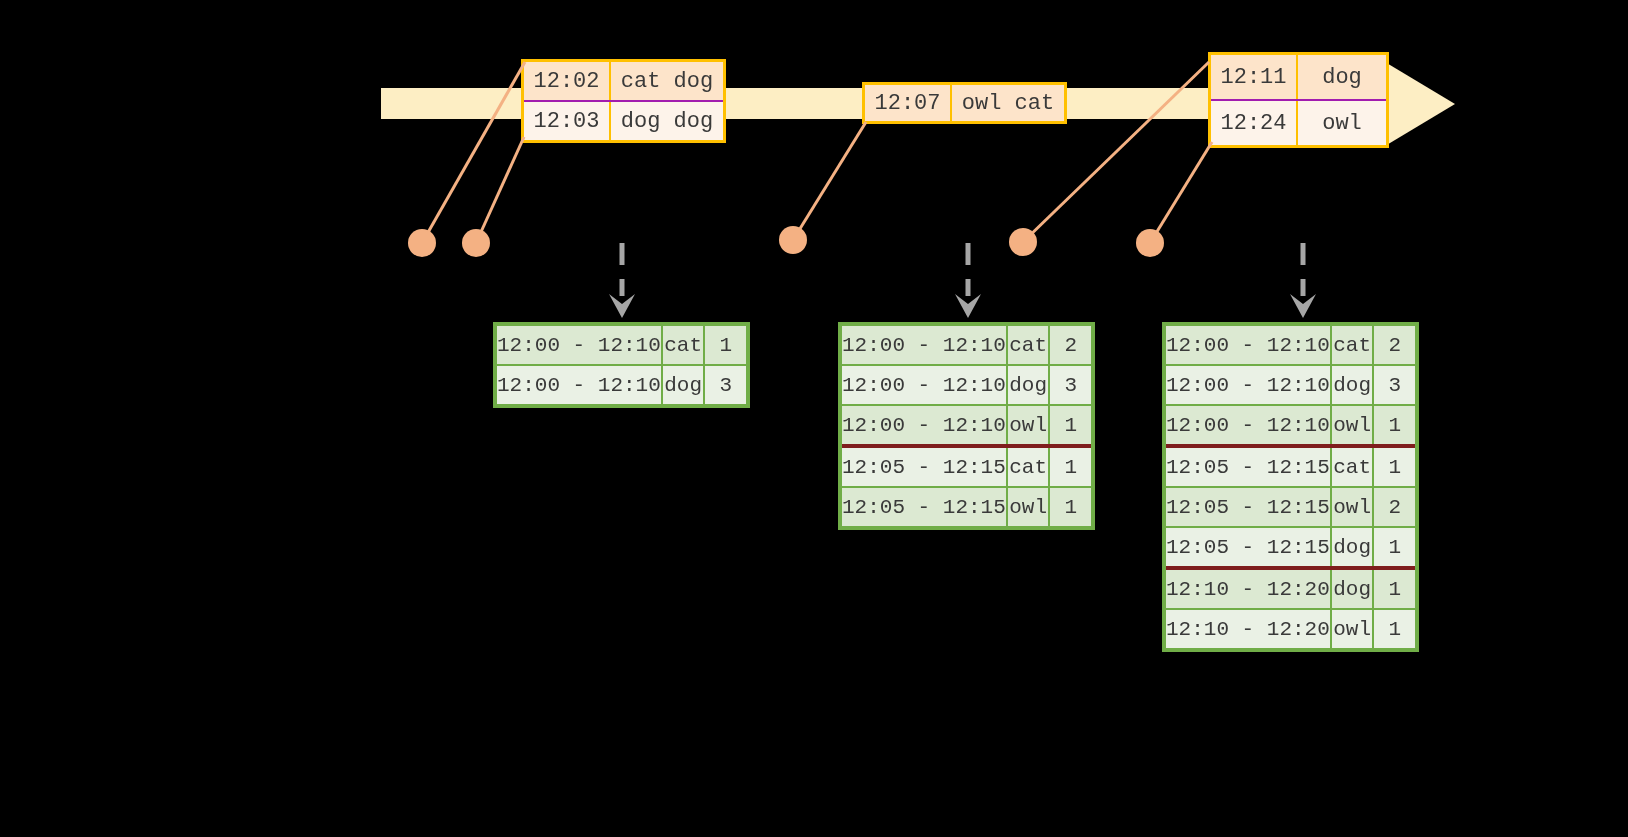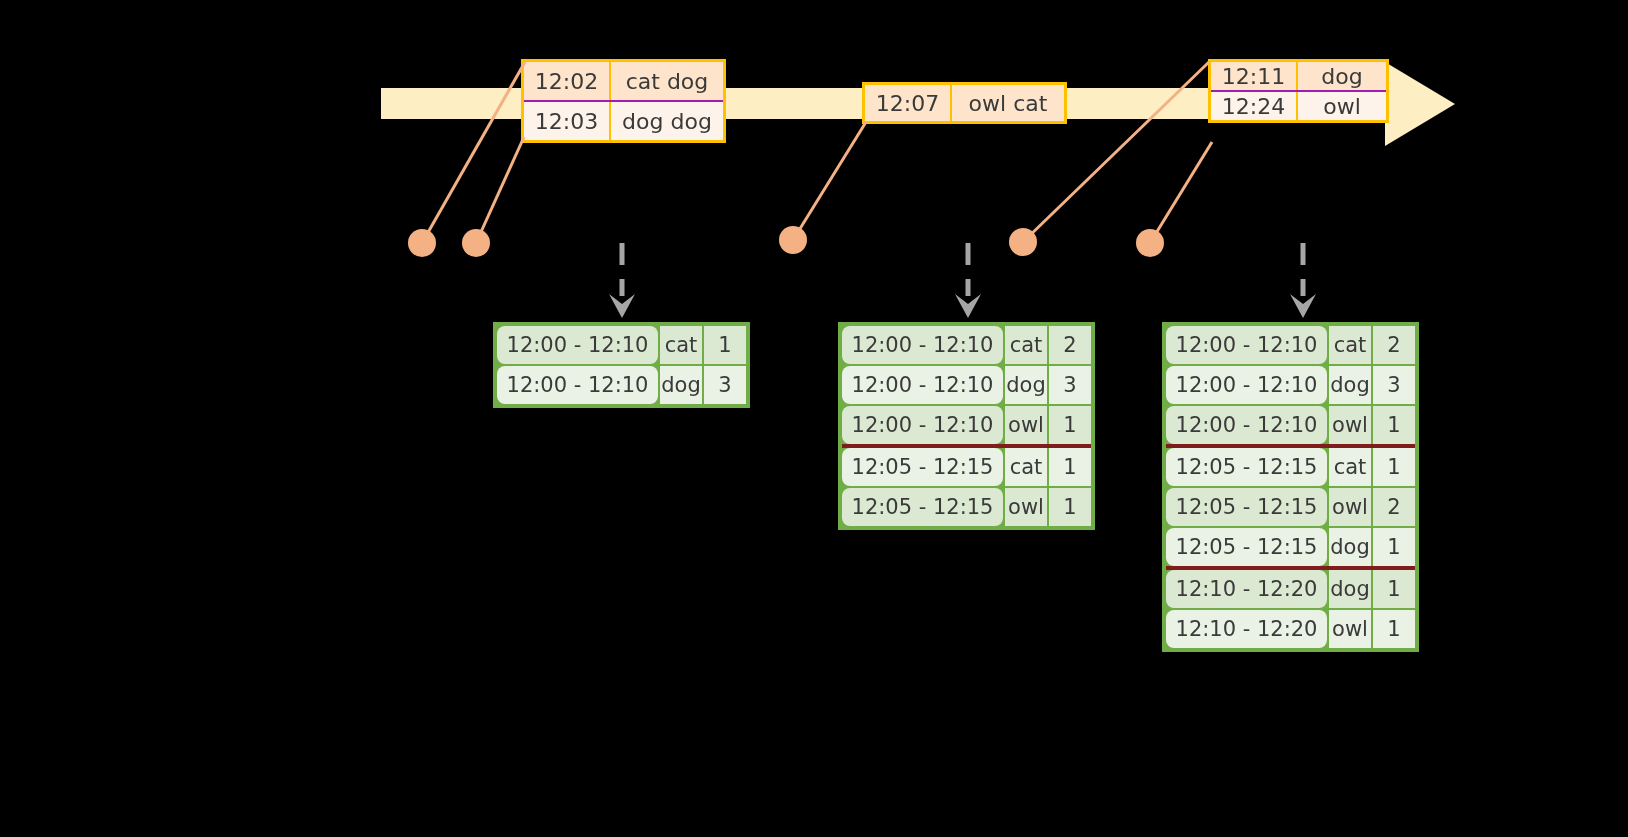"12:02" #stage { font-family: none -> Liberation Mono, monospace }
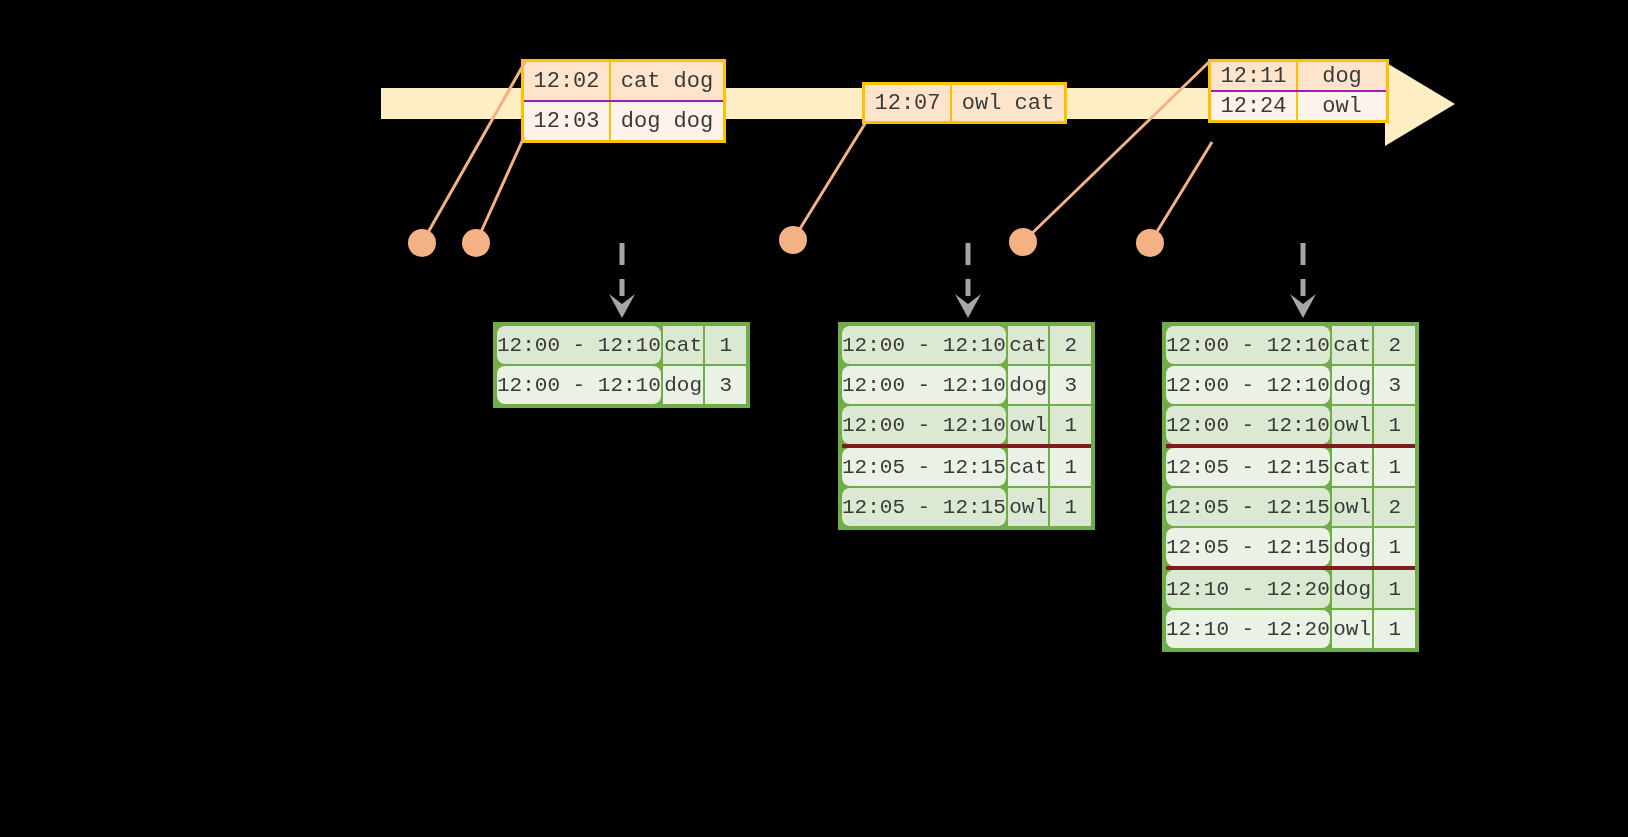"12:11" div.event-box { height: 64px -> 96px; top: 59px -> 52px }
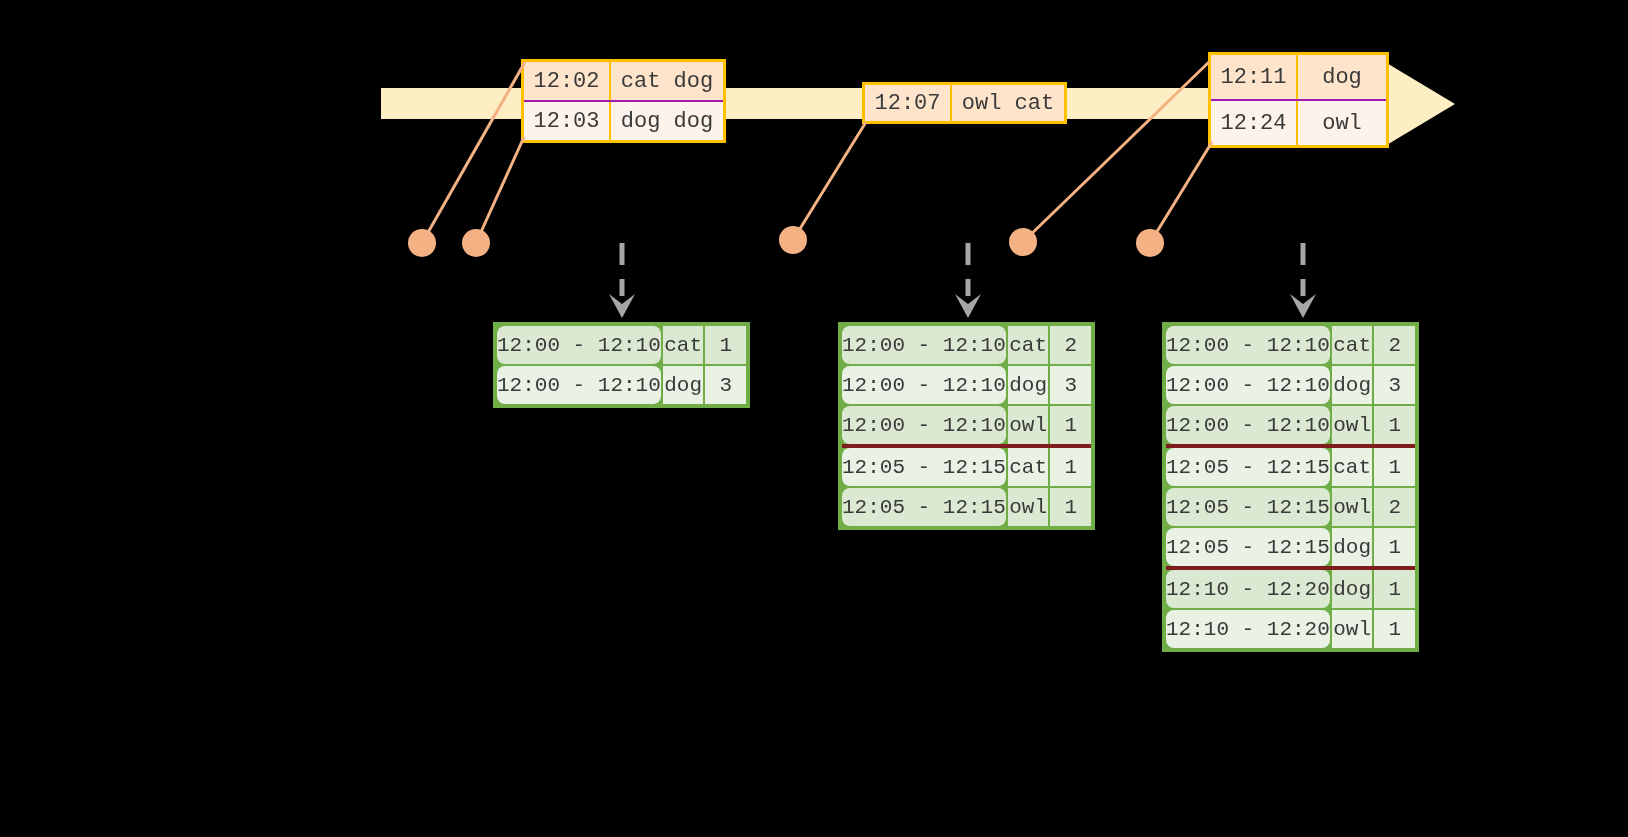"12:00 - 12:10" .res-cell.win { border-radius: 8px -> none }
